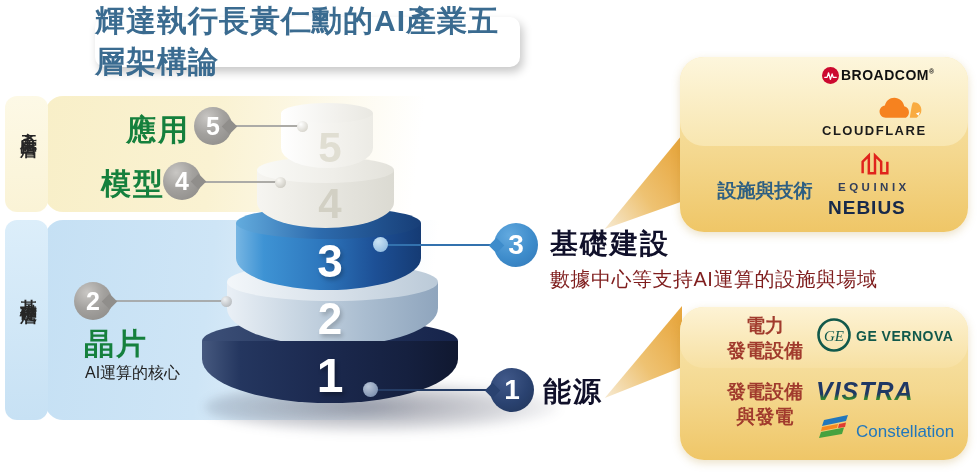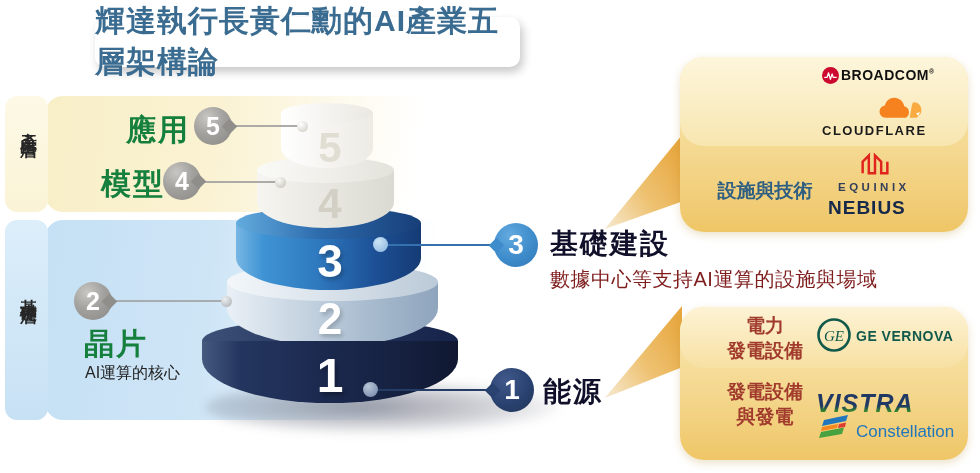"VISTRA" #vistra-word { margin-top: 12px -> none }
